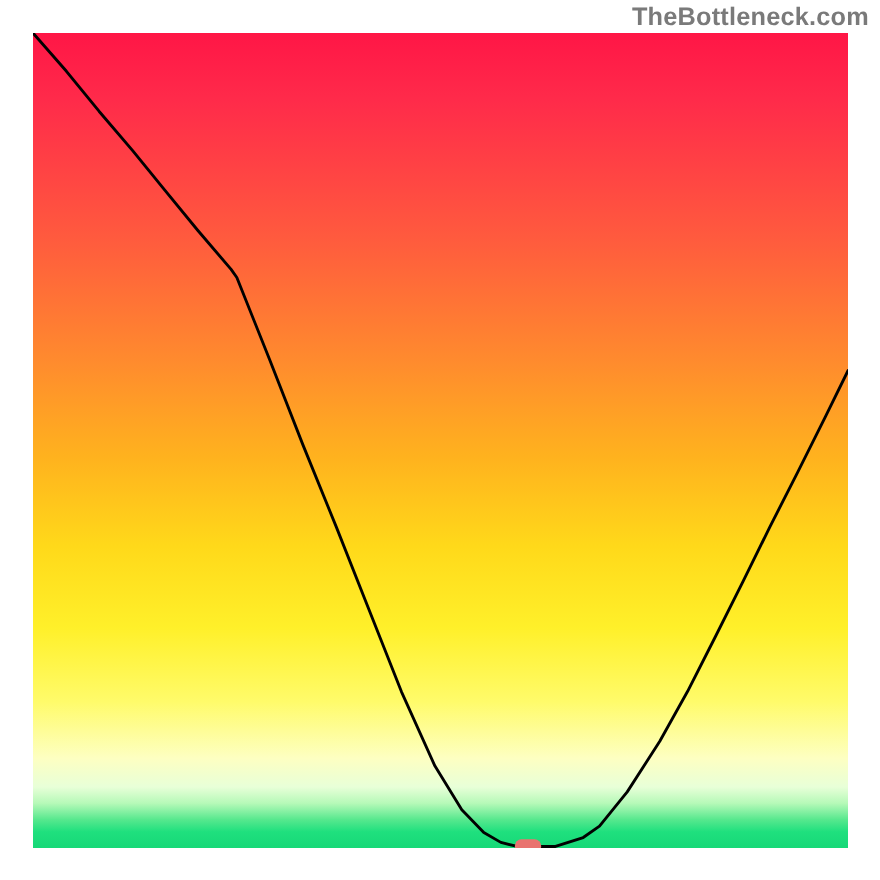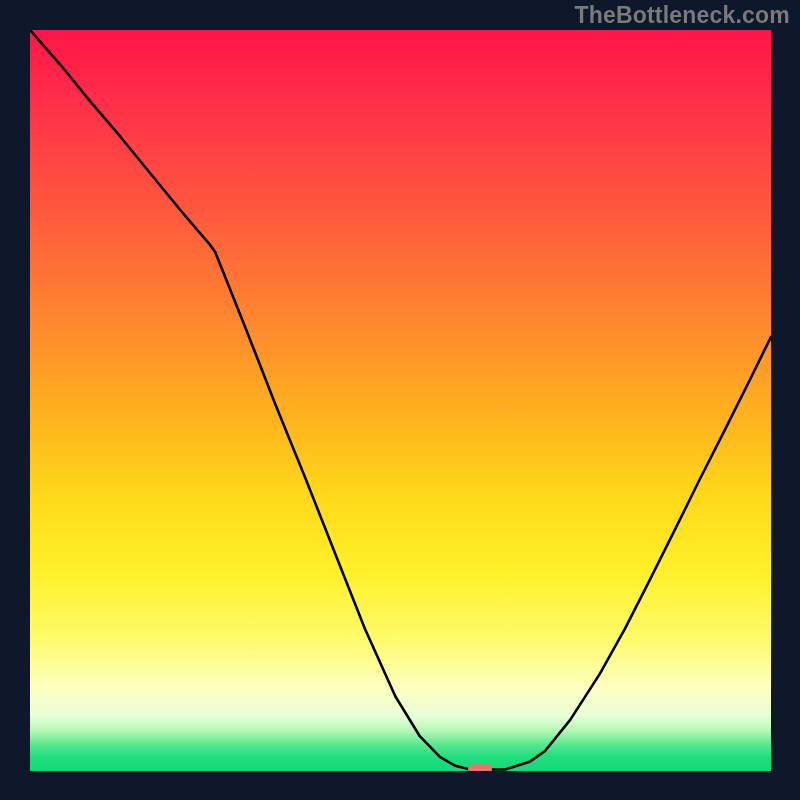"TheBottleneck.com" .frame { background: #0f172a -> #ffffff }
